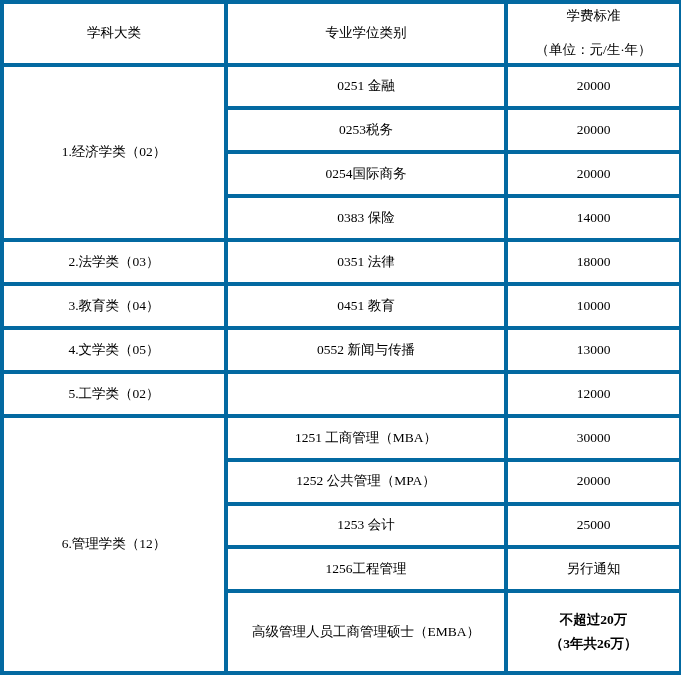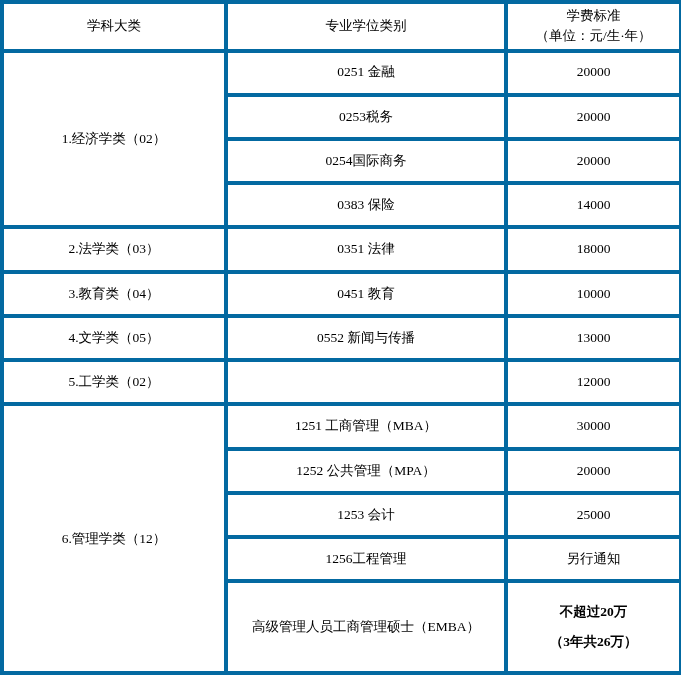"（单位：元/生·年）" .hdr-line2 { margin-top: none -> 14px }
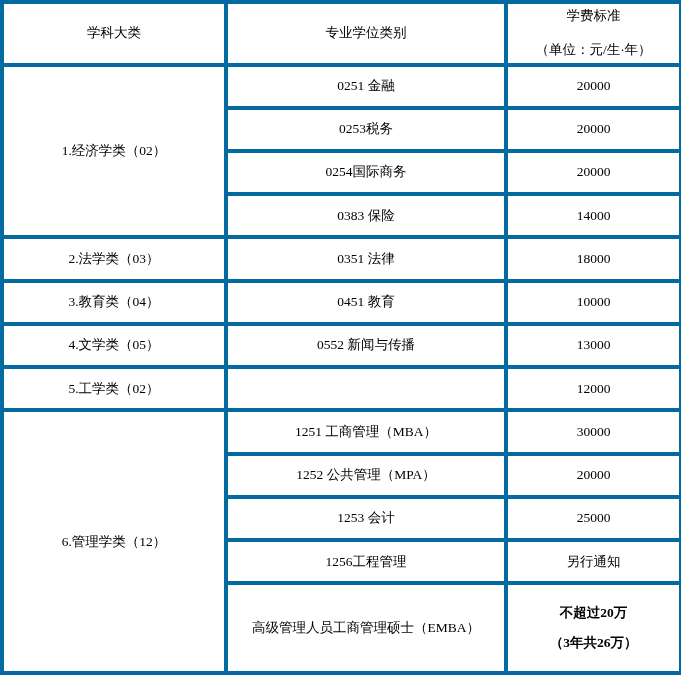"（3年共26万）" .two-line .l2 { margin-top: 10px -> 4px }
